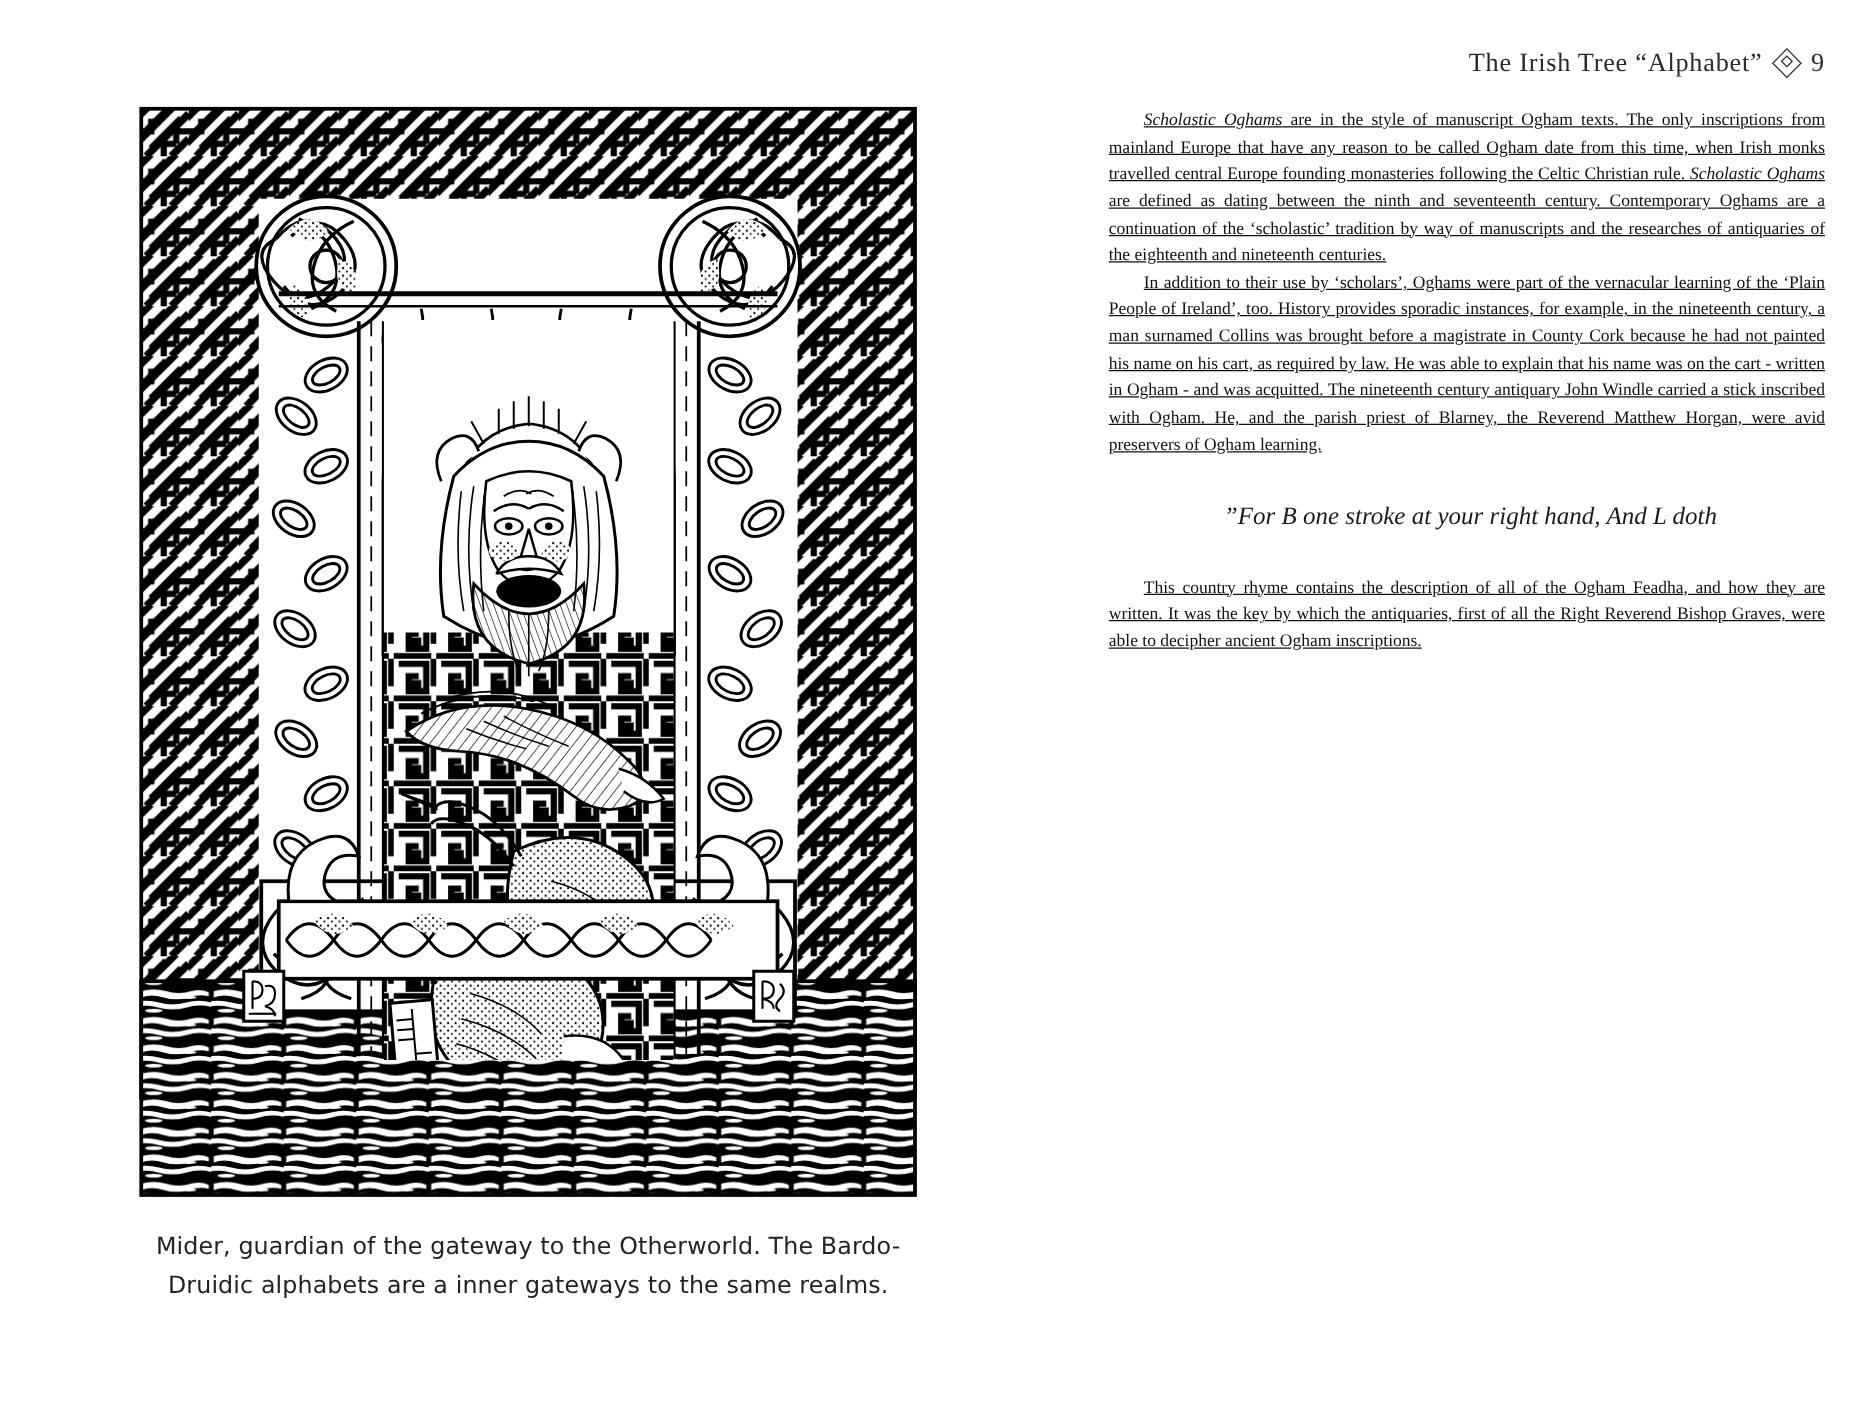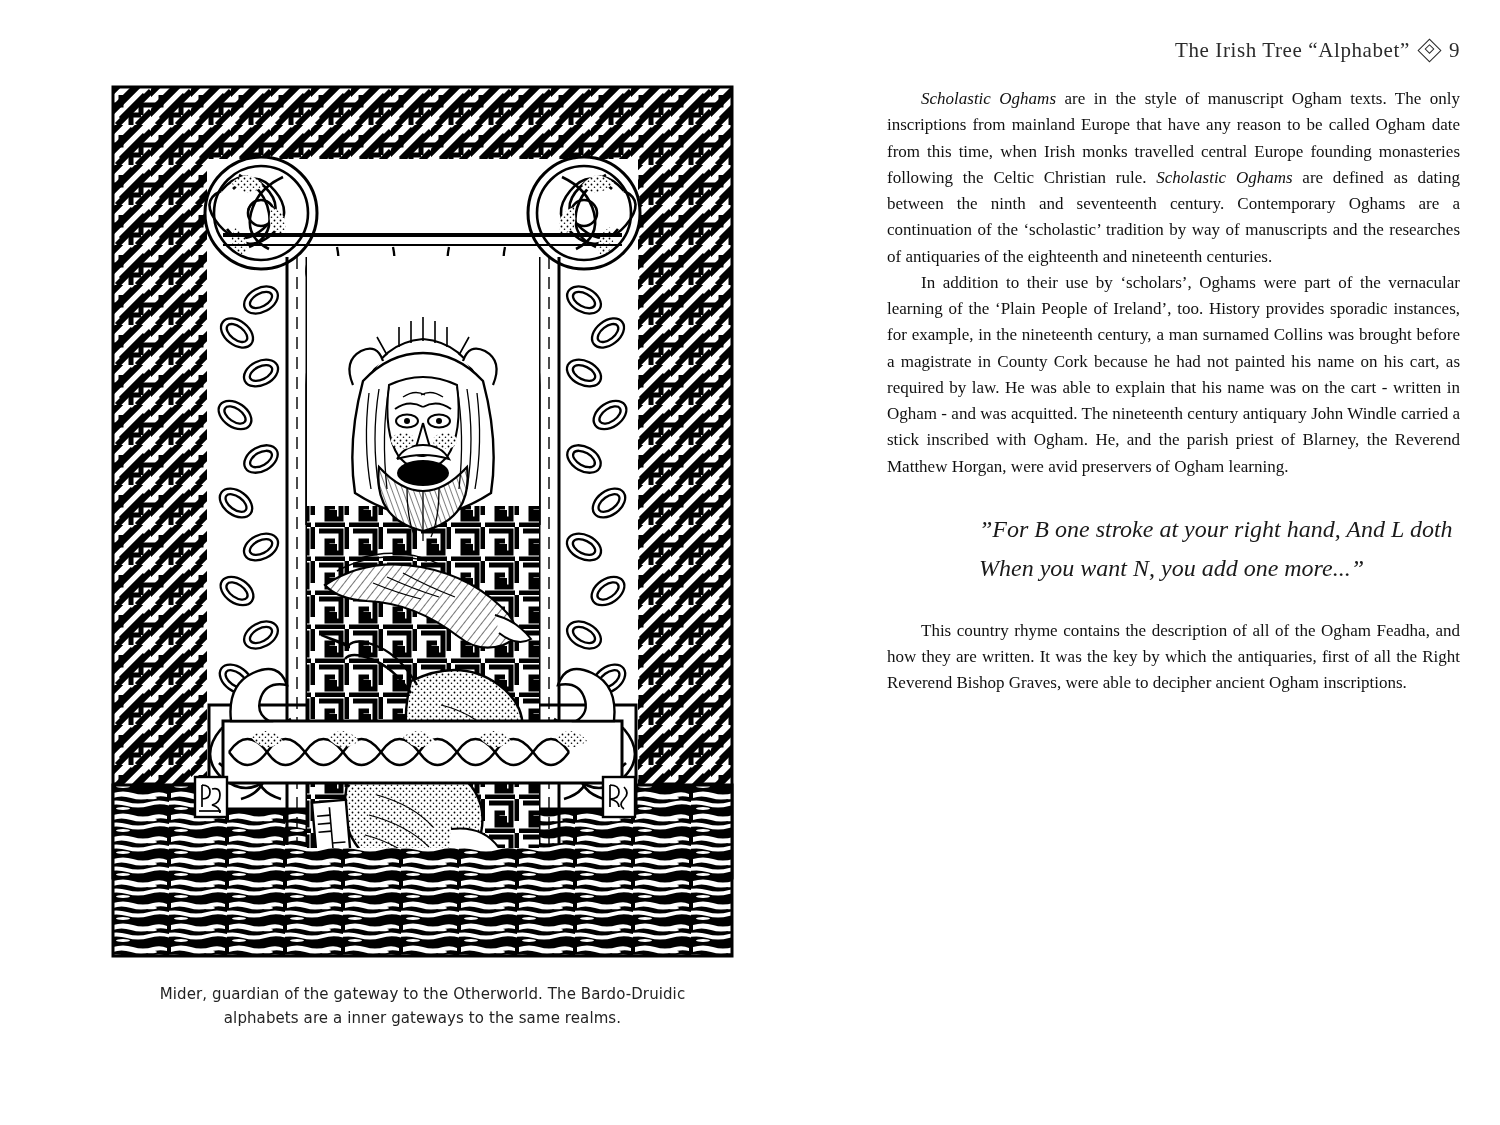"Scholastic Oghams are in the" .text-col p { font-size: 17px -> 14px; text-decoration: none -> underline }
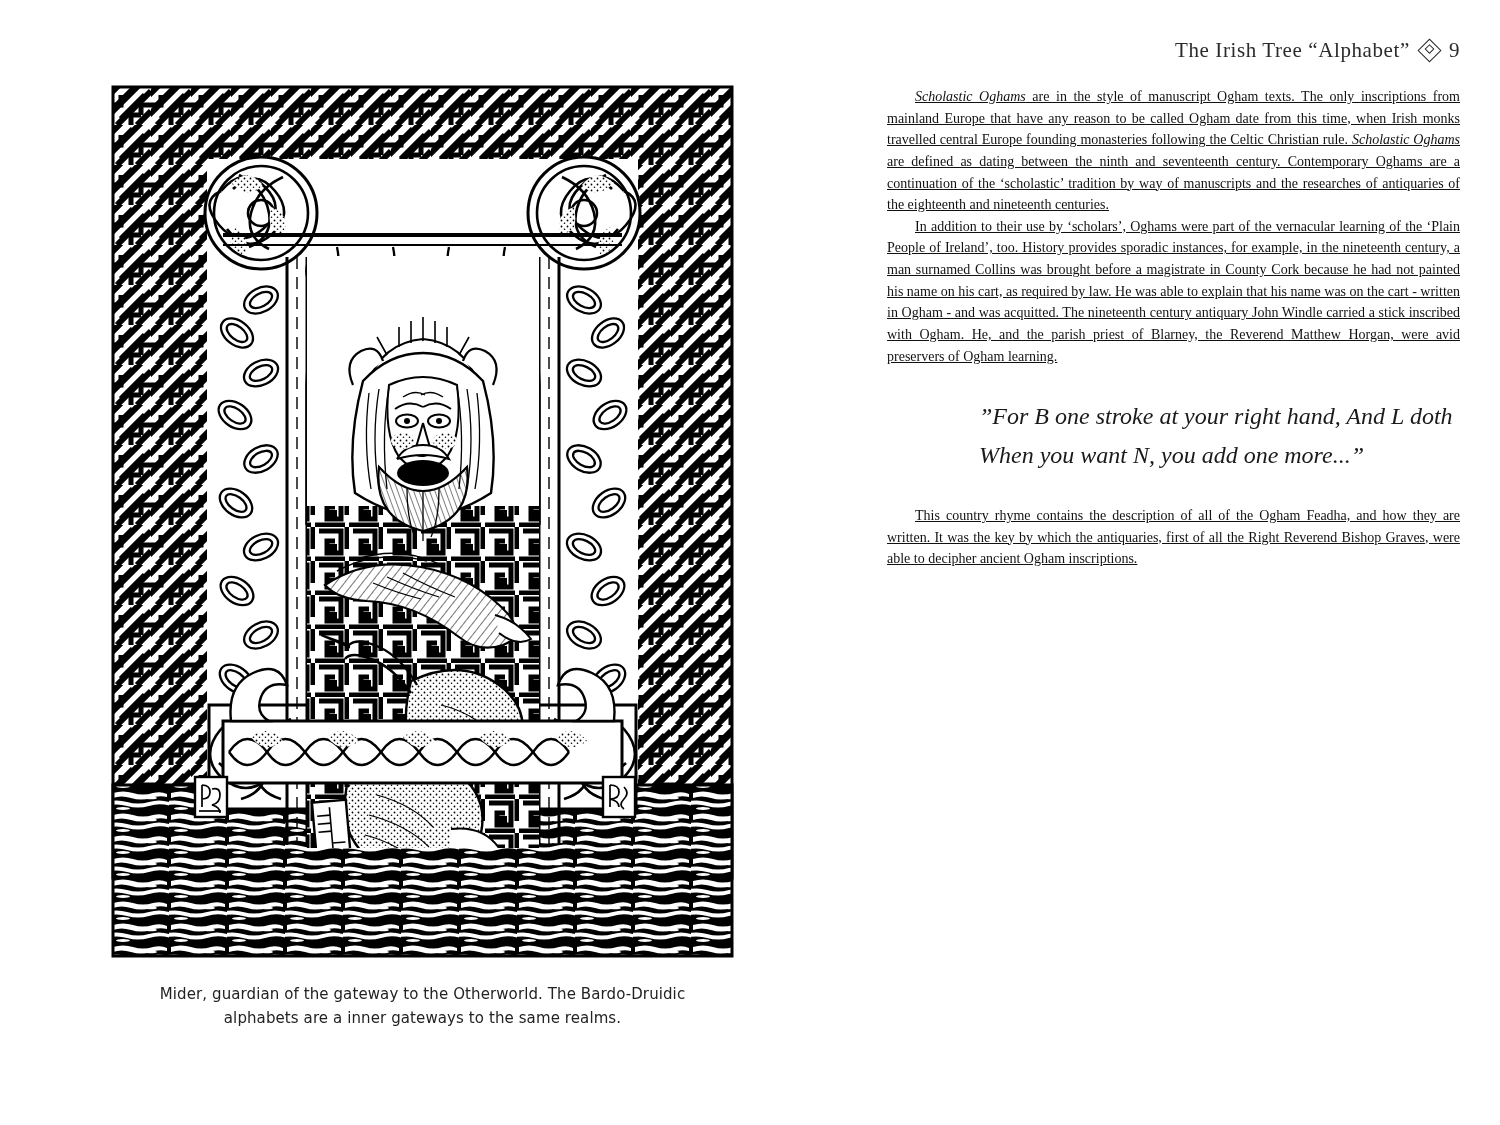"”For B one stroke at" .verse { font-size: 24px -> 20px }
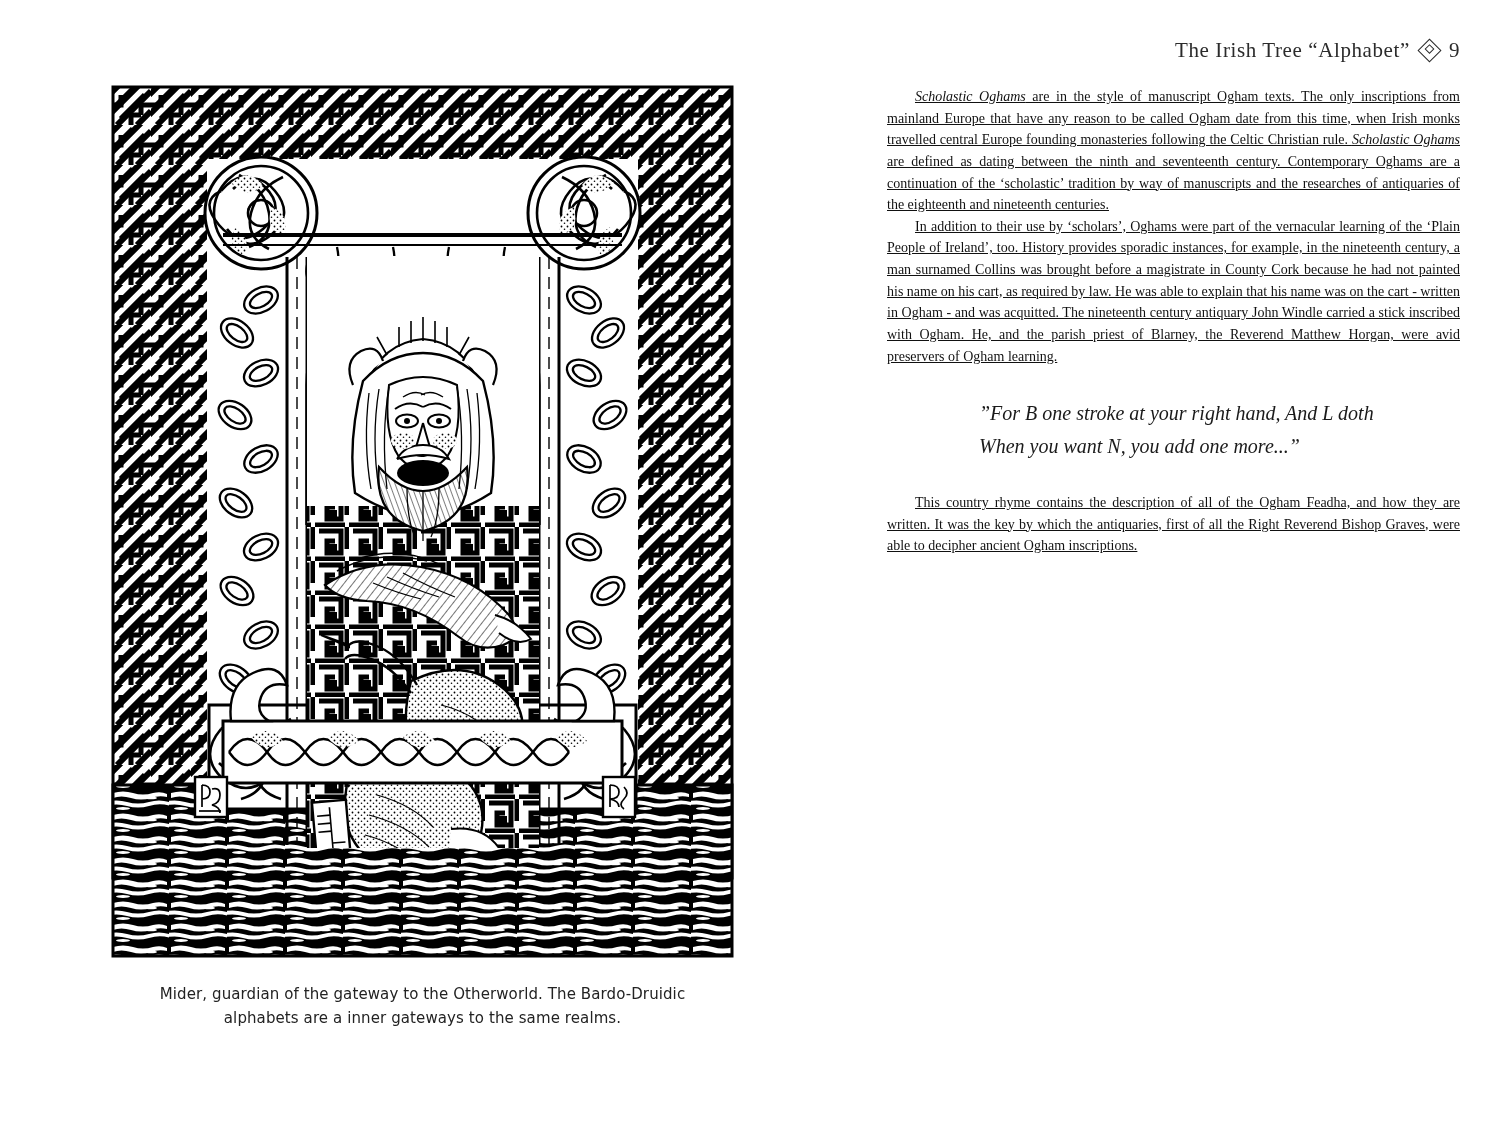"When you want N, you" span.vline { html: <span>When you want N, you add one more...”</span> -> none }
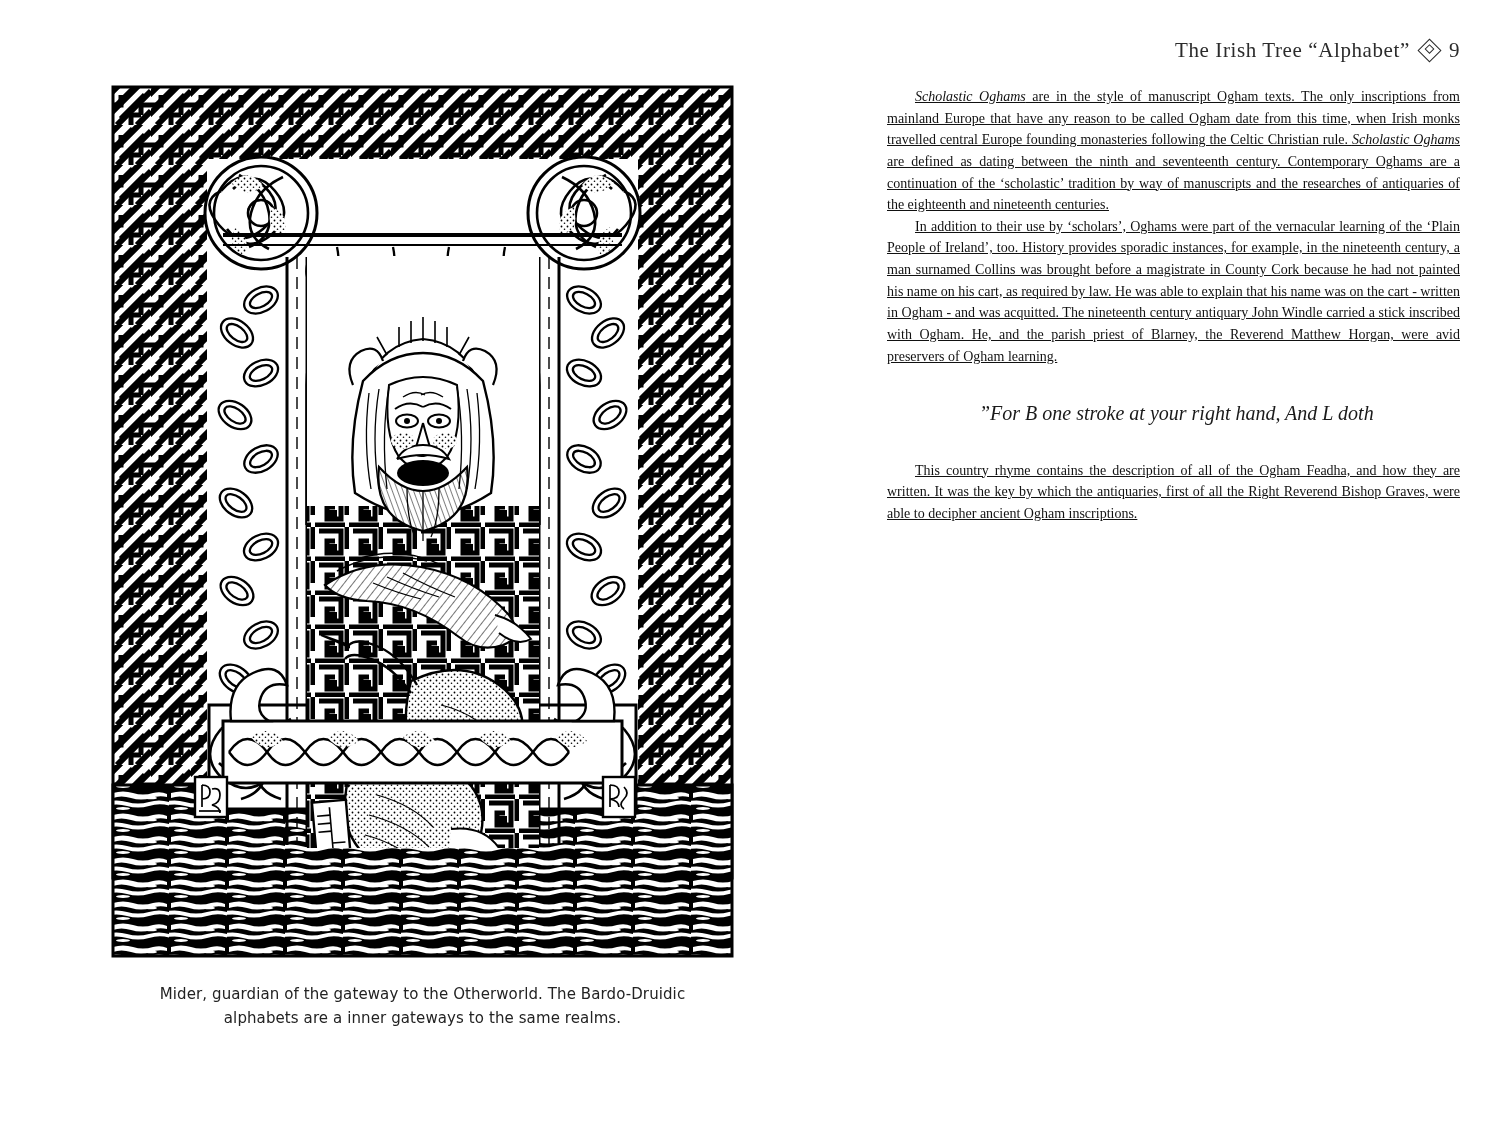"Mider, guardian of the gateway" .caption { font-size: 15px -> 19px }
